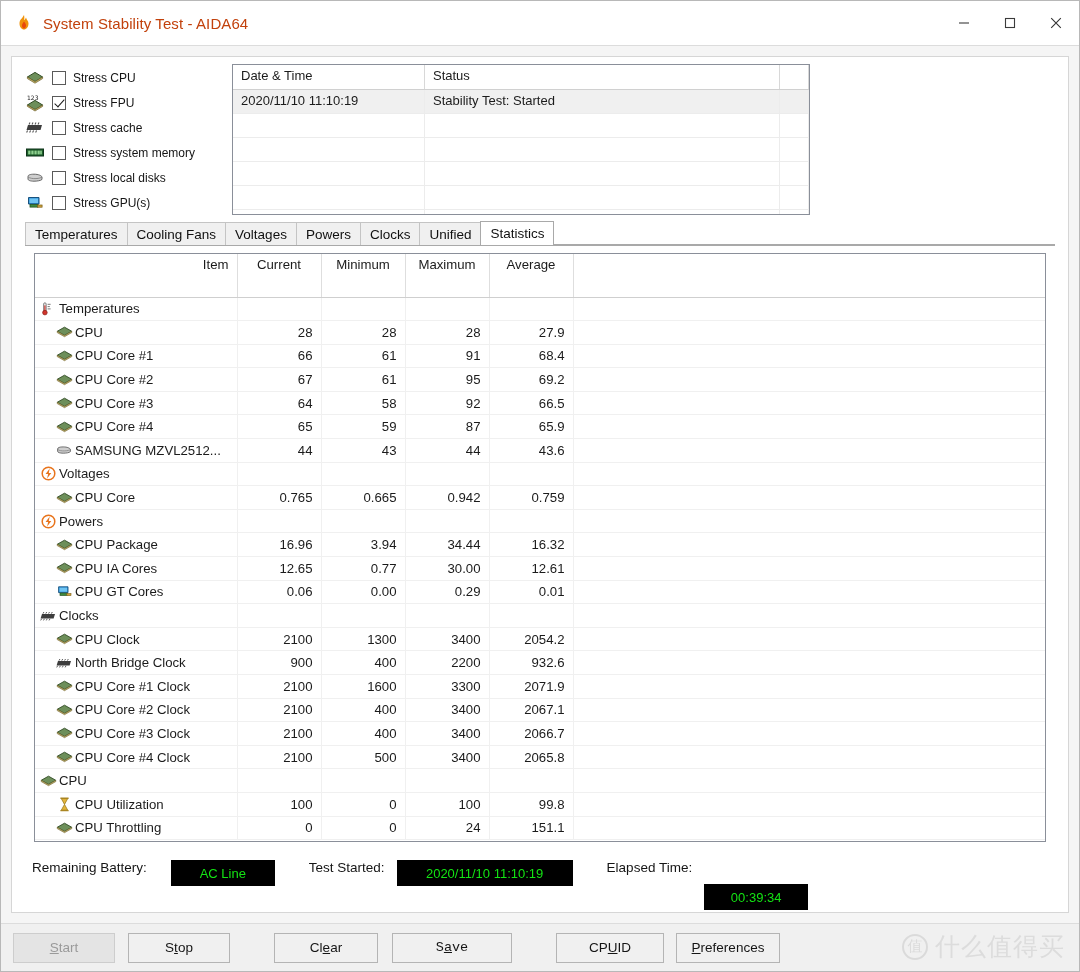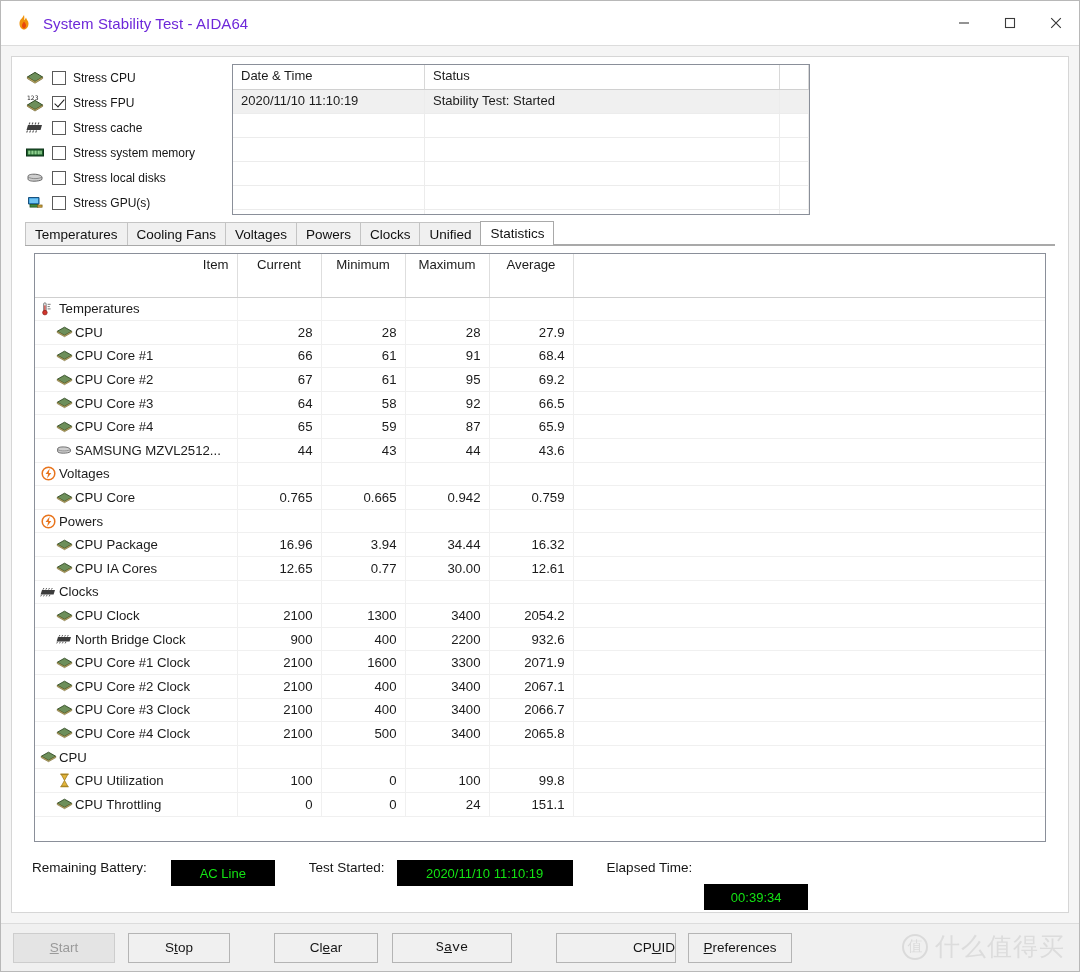"System Stability Test - AIDA64" .title-text { color: #6d28d9 -> #c2410c }
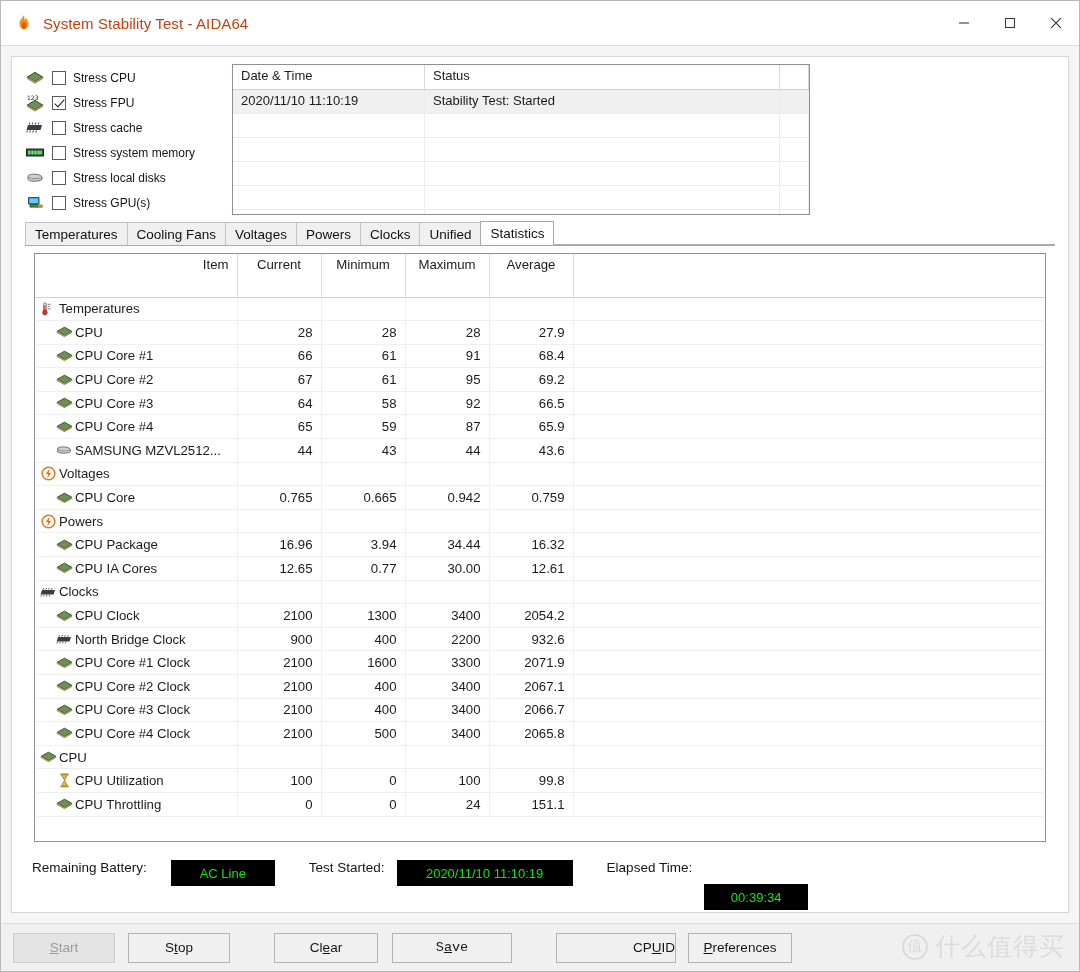"CPU GT Cores" tr { html: none -> <tr> <td> <div> <span> <svg> <path></path> <path></path> <rect></rect> <rect></rect> </svg> </span> <span>CPU GT Cores</span> </div> </td> <td>0.06</td> <td>0.00</td> <td>0.29</td> <td>0.01</td> <td></td> </tr> }
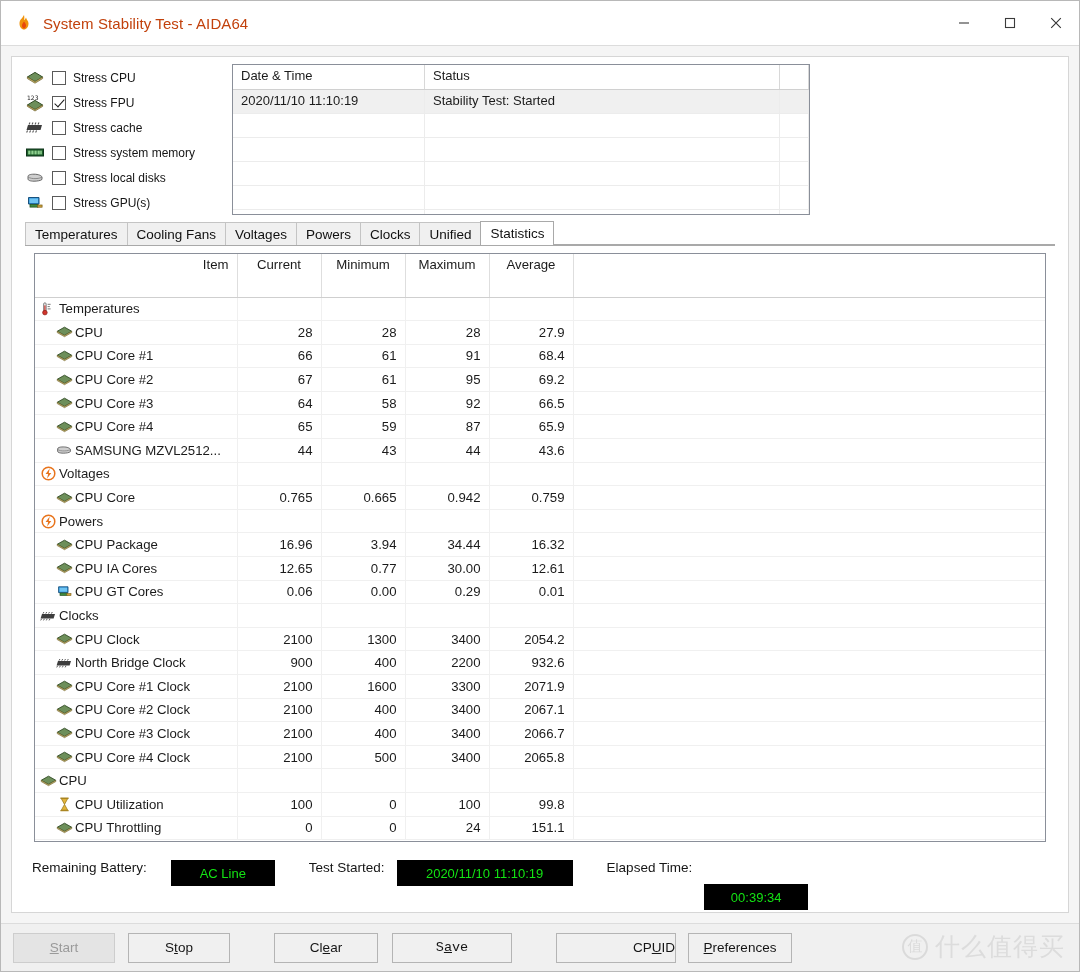"CP ID" .w-cpuid { justify-content: flex-end -> none; width: 120px -> 108px }
